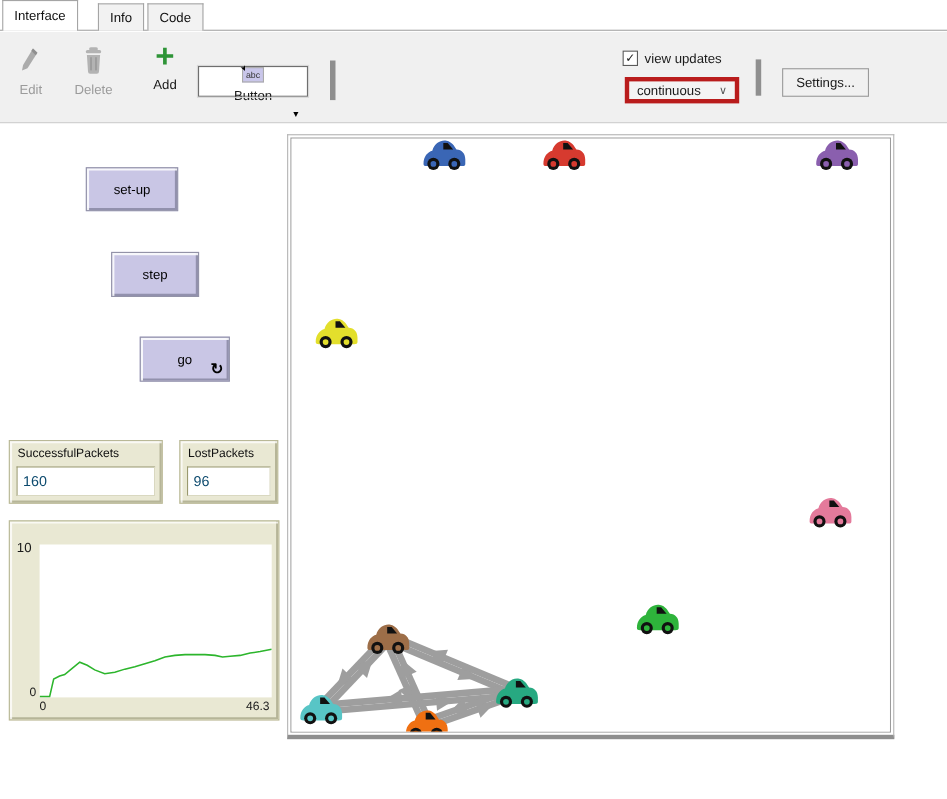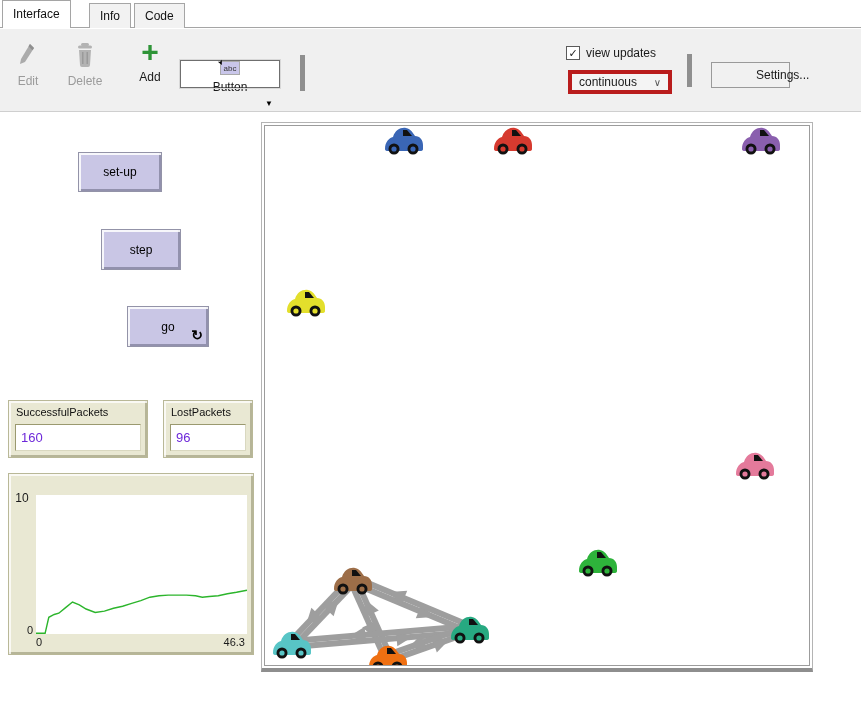"Settings..." .settings-btn { padding-left: 44px -> none; text-align: none -> center }
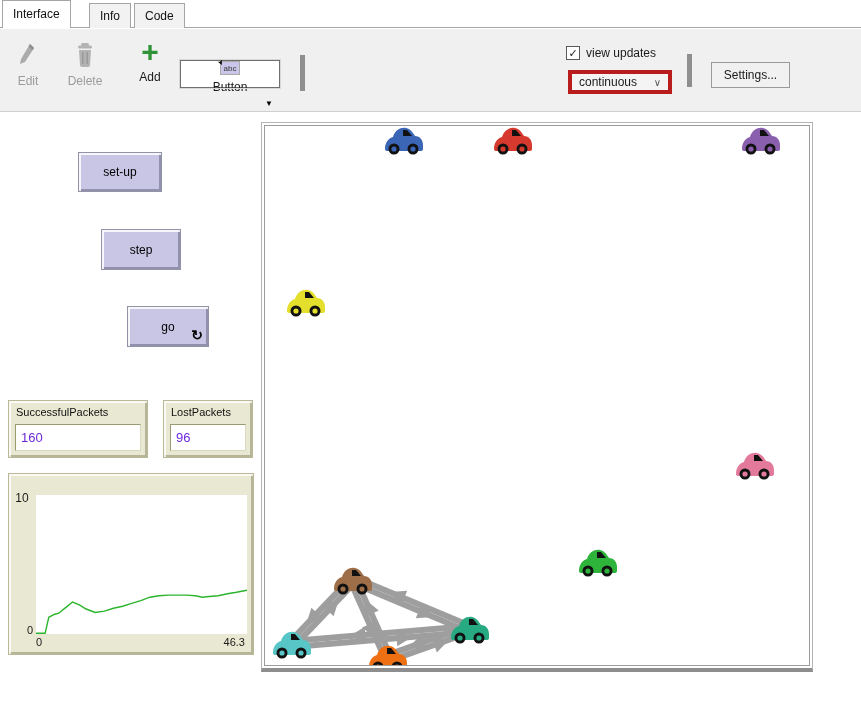"160" .monitor .mvalue { color: #6d28d9 -> #0c4a6e }
